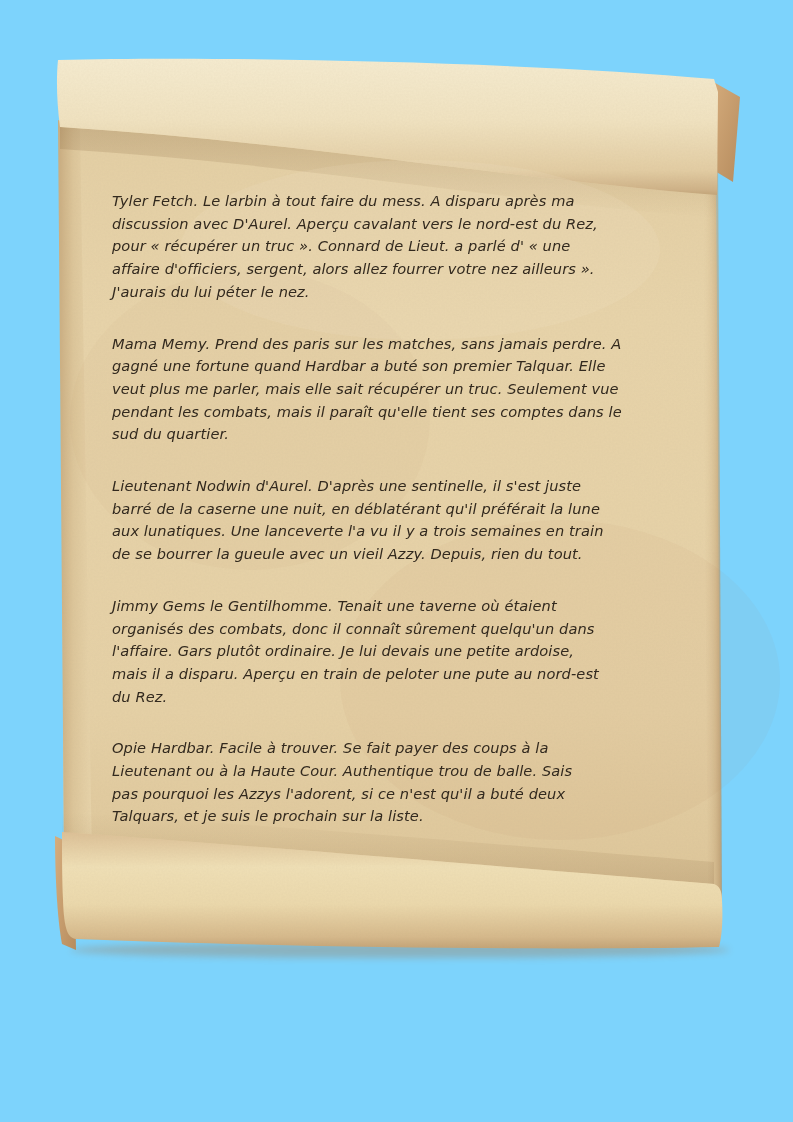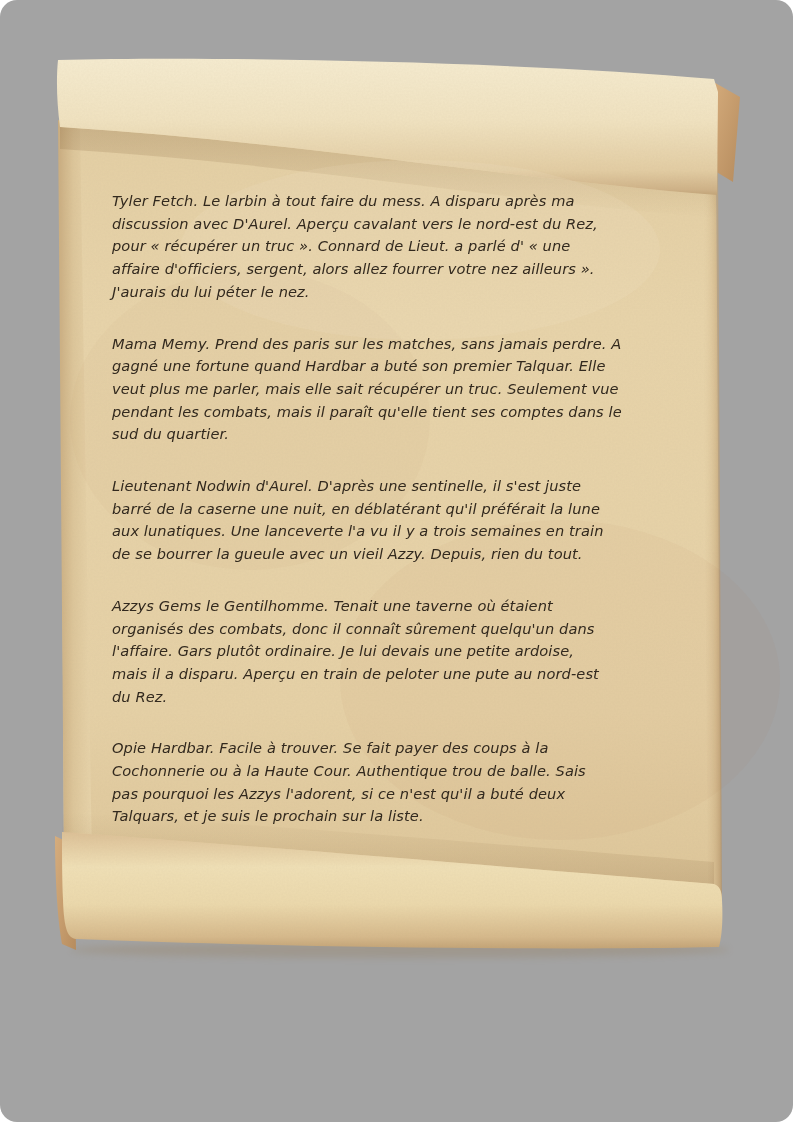"Tyler Fetch. Le larbin à" .stage { background: #a3a3a3 -> #7dd3fc; border-radius: 17px -> none }
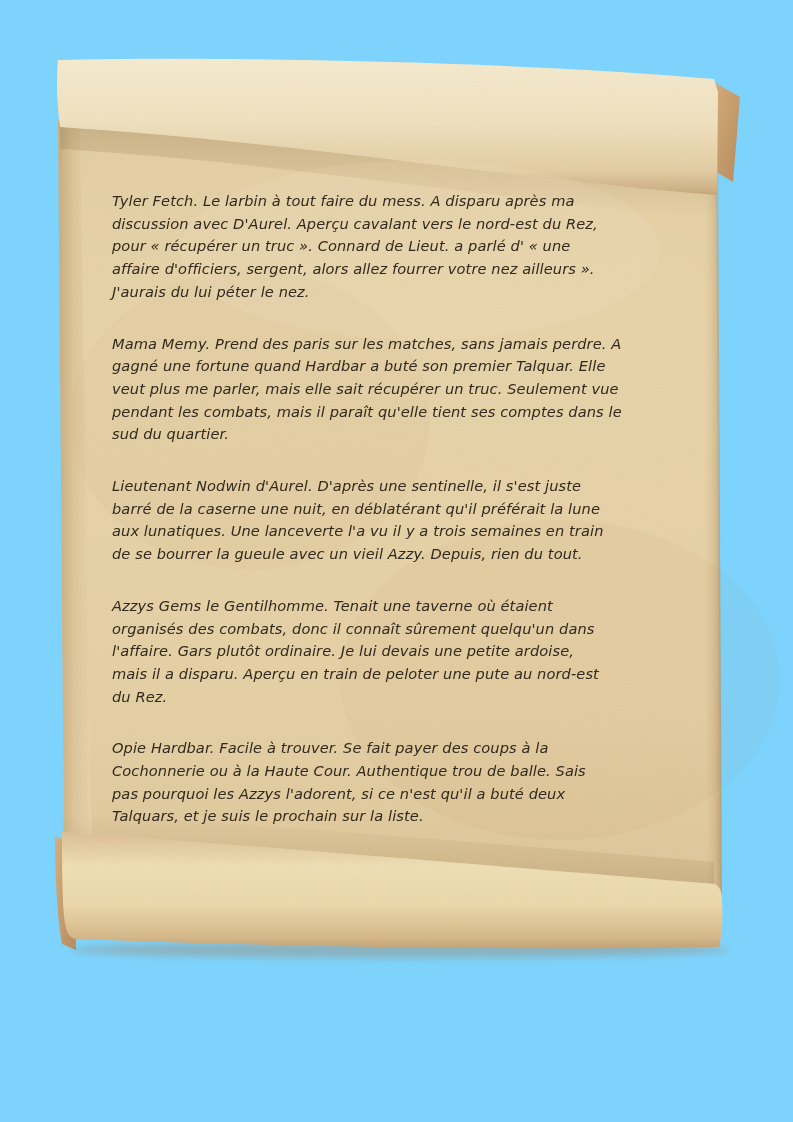"Azzys Gems le Gentilhomme. Tenait" p.para { text: Azzys -> Jimmy }
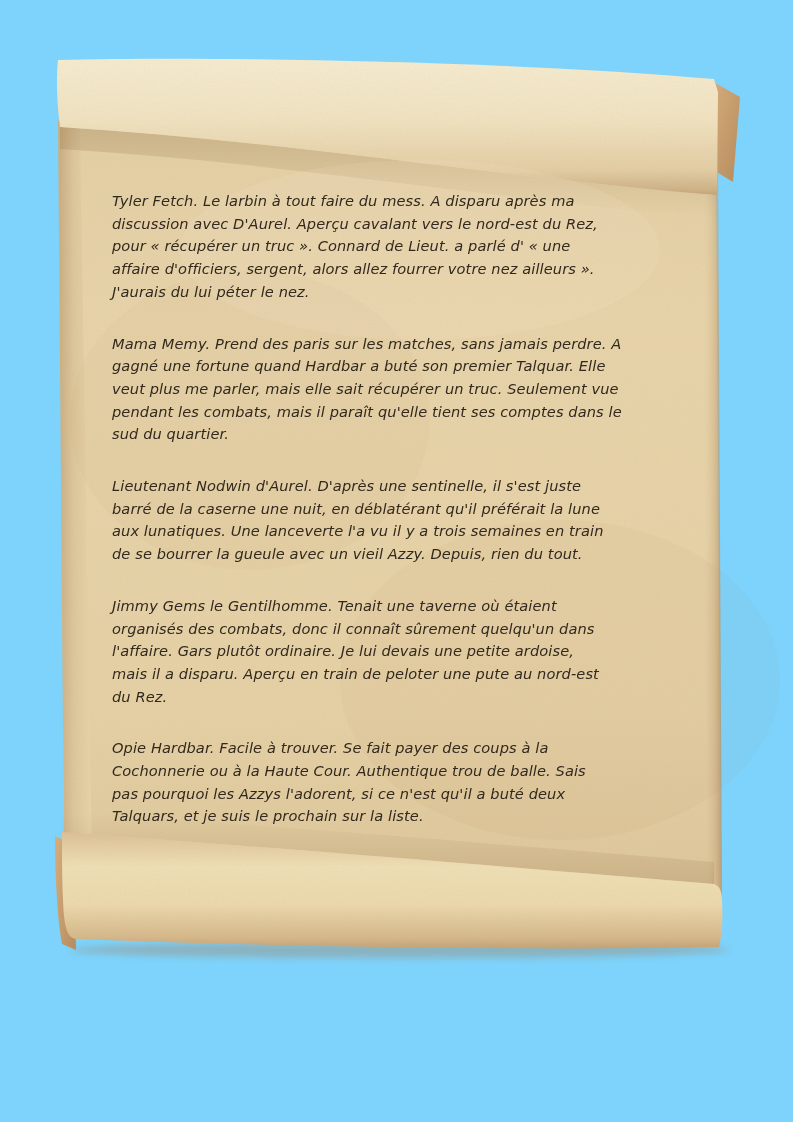"Opie Hardbar. Facile à trouver." p.para { text: Cochonnerie -> Lieutenant }
